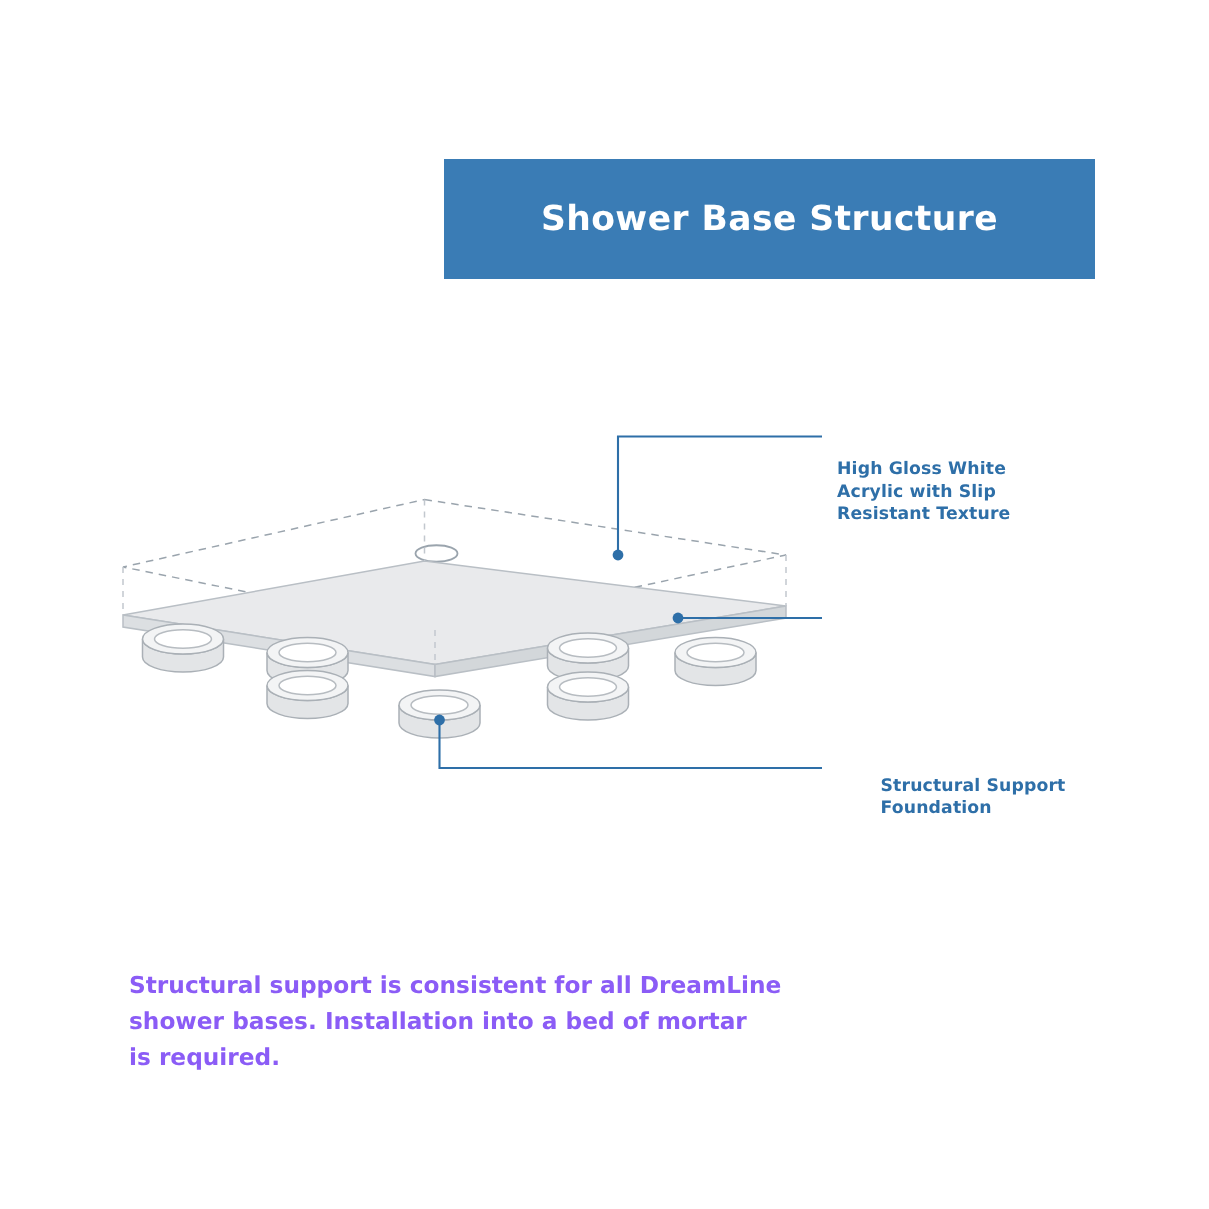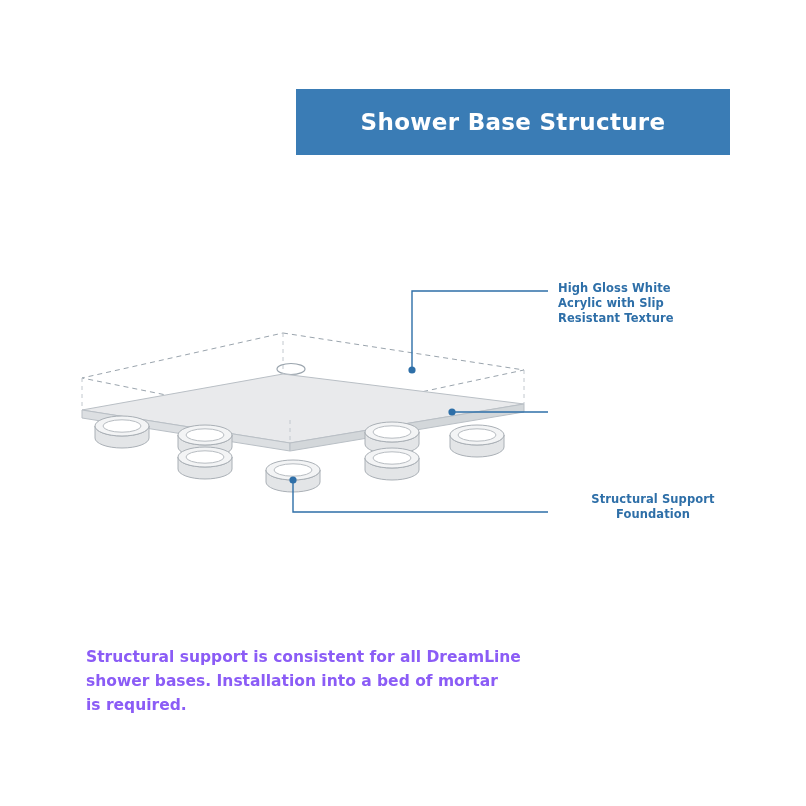"Shower Base Structure" .title-banner { height: 66px -> 80px; top: 89px -> 106px }
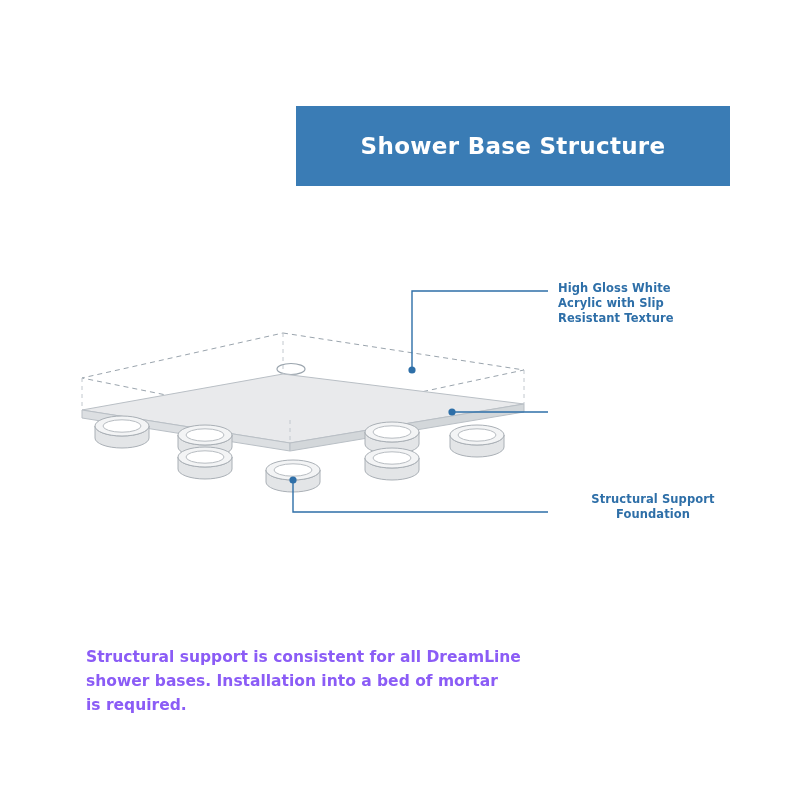"High Gloss White" .callout { margin-top: none -> 24px }
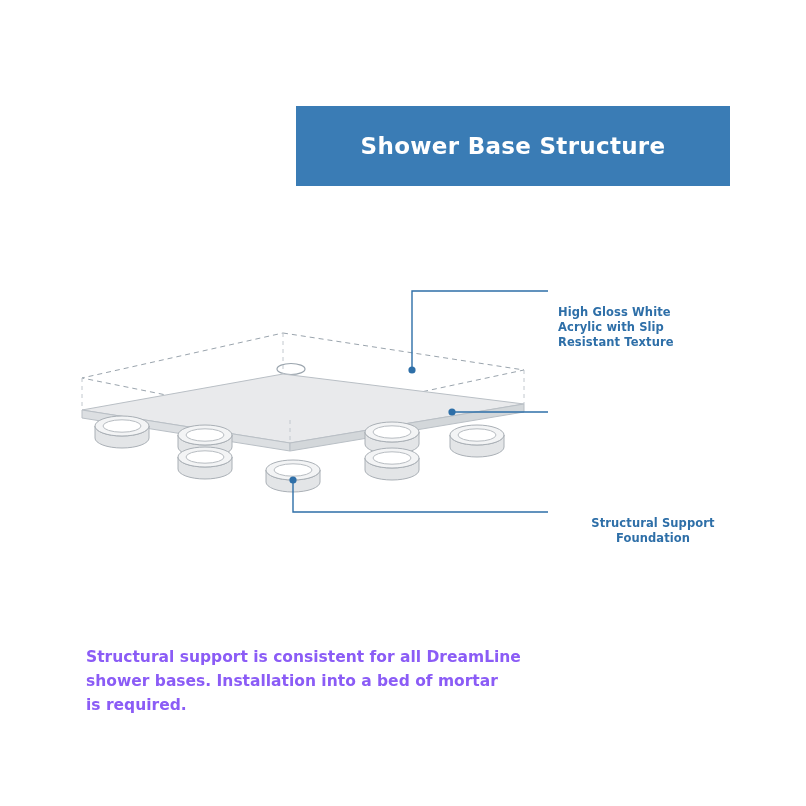"Structural Support" #callout-foundation { left: 558px -> 587px; text-align: center -> none }
